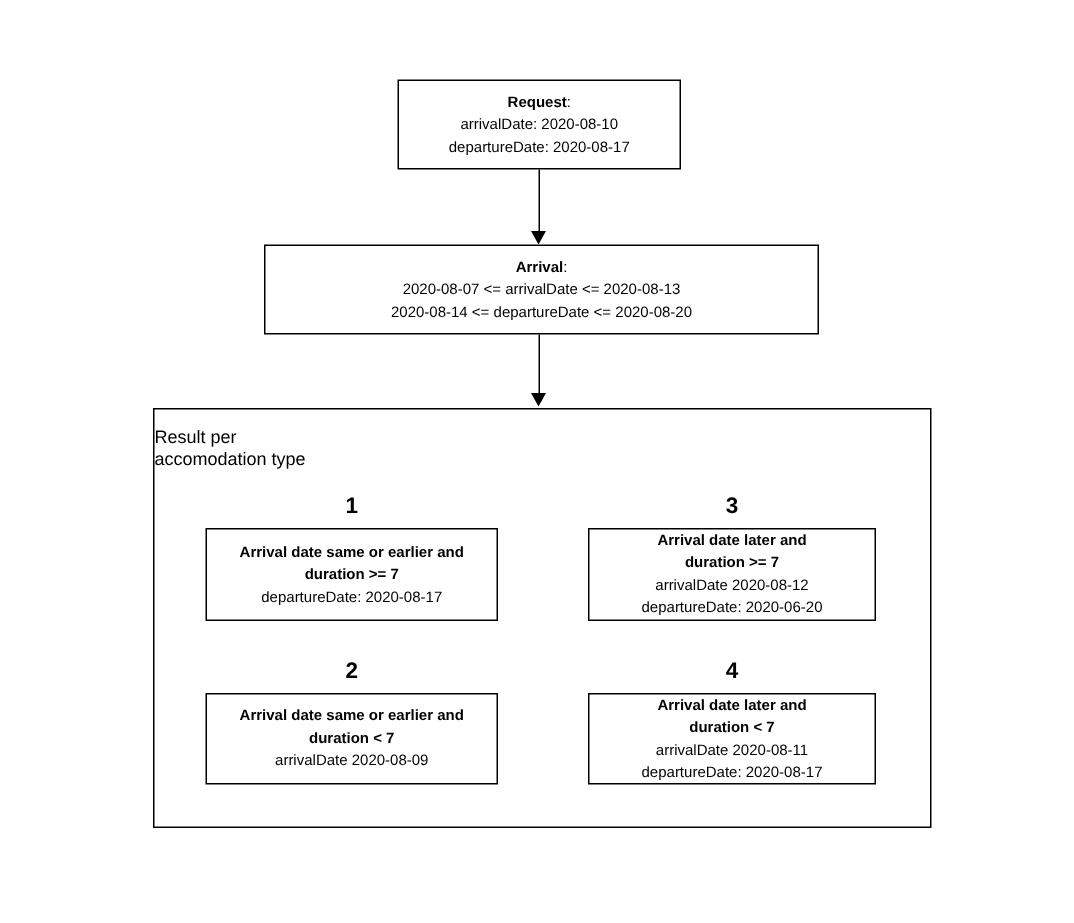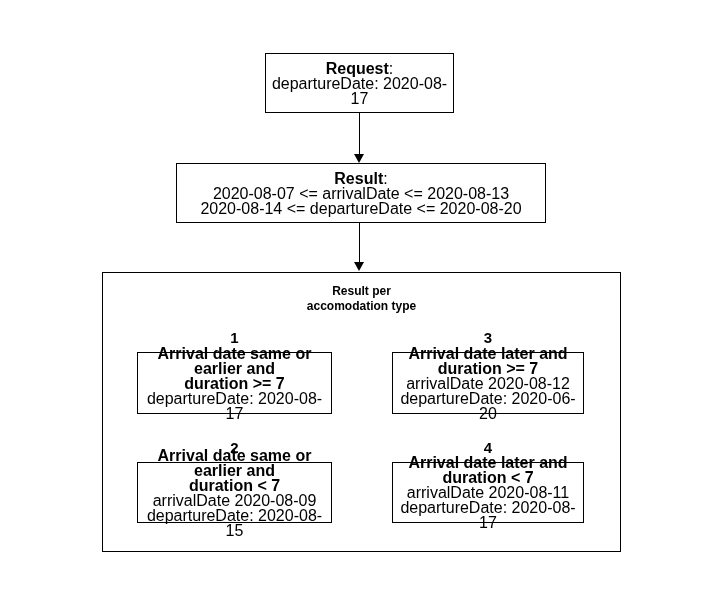"Request:" .node { font-size: 16px -> 10px }
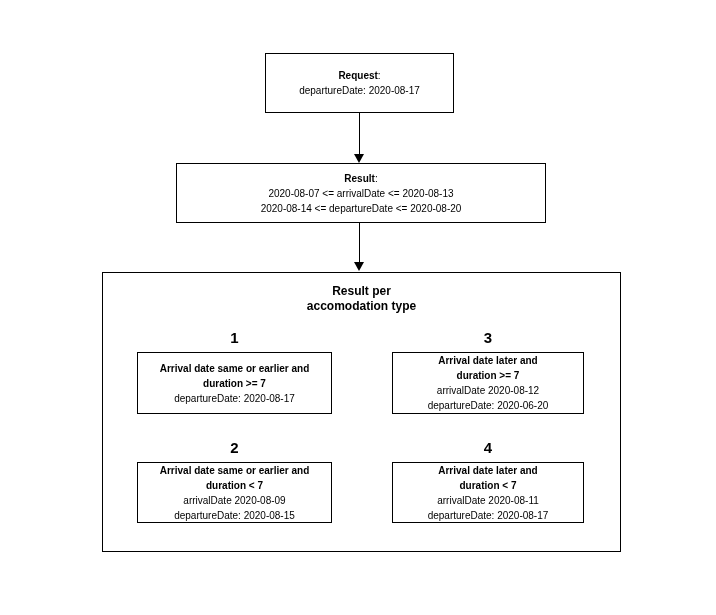"arrivalDate: 2020-08-10" div { html: none -> <div>arrivalDate: 2020-08-10</div> }
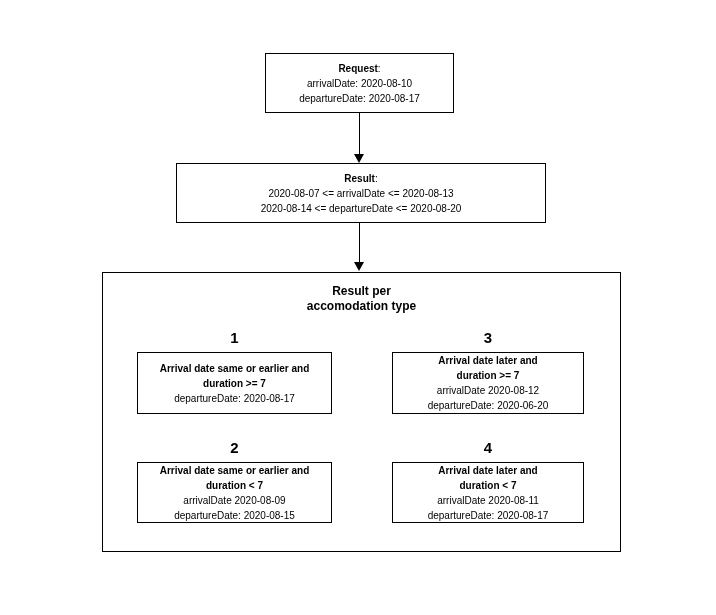"Result" span.bold { text: Result -> Arrival }
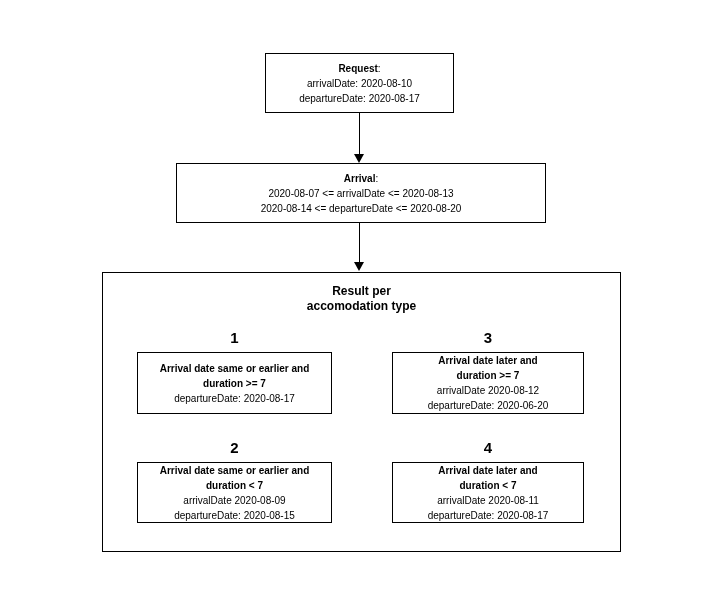"Result per" .container-title { font-weight: bold -> normal; text-align: center -> left }
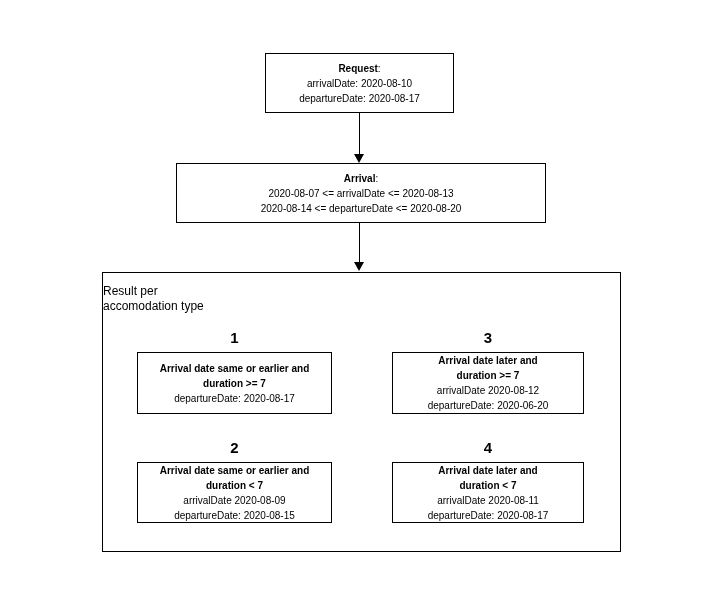"departureDate: 2020-08-15" div { html: <div>departureDate: 2020-08-15</div> -> none }
